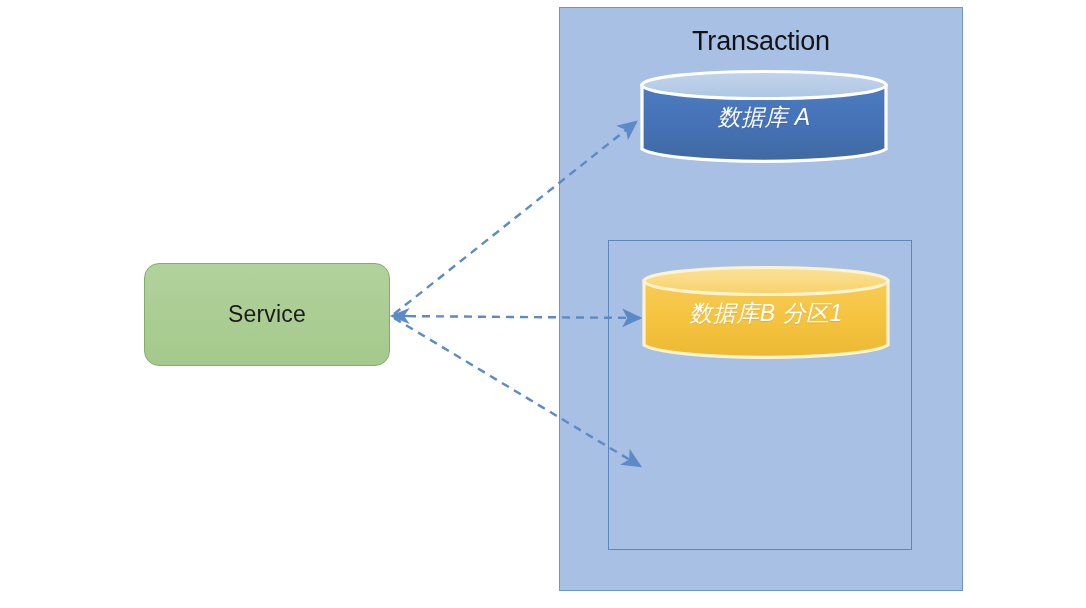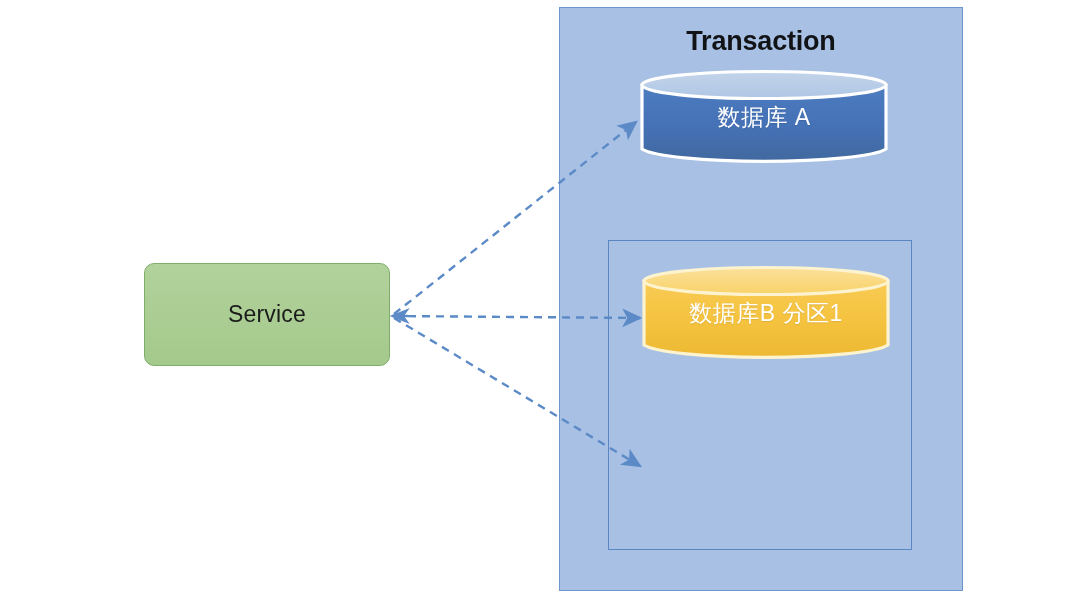"Transaction" #transaction-title { font-weight: bold -> normal }
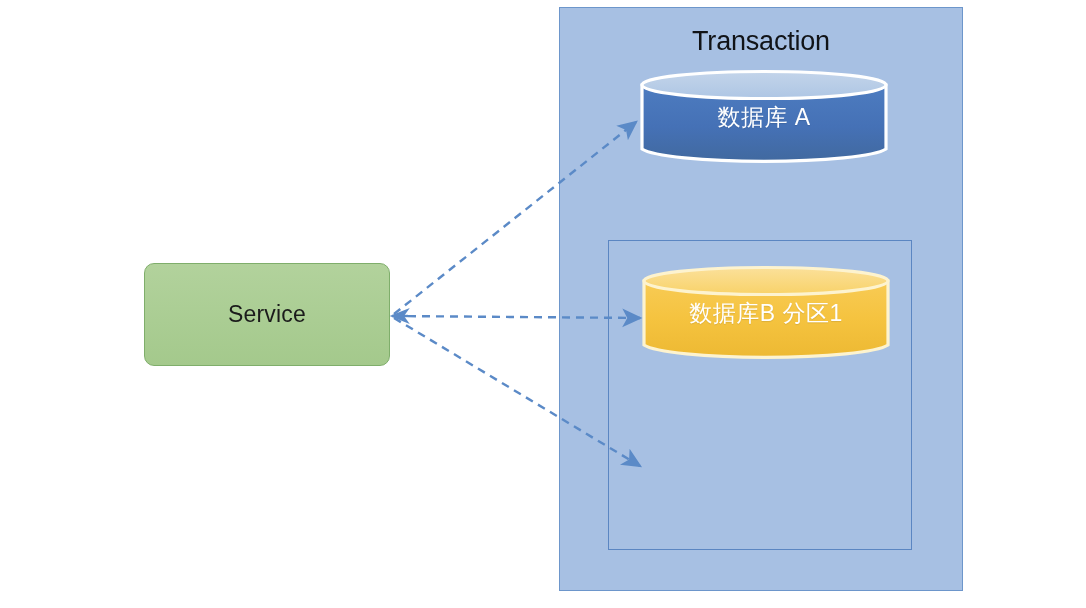"数据库 A" .cylinder { font-style: none -> italic }
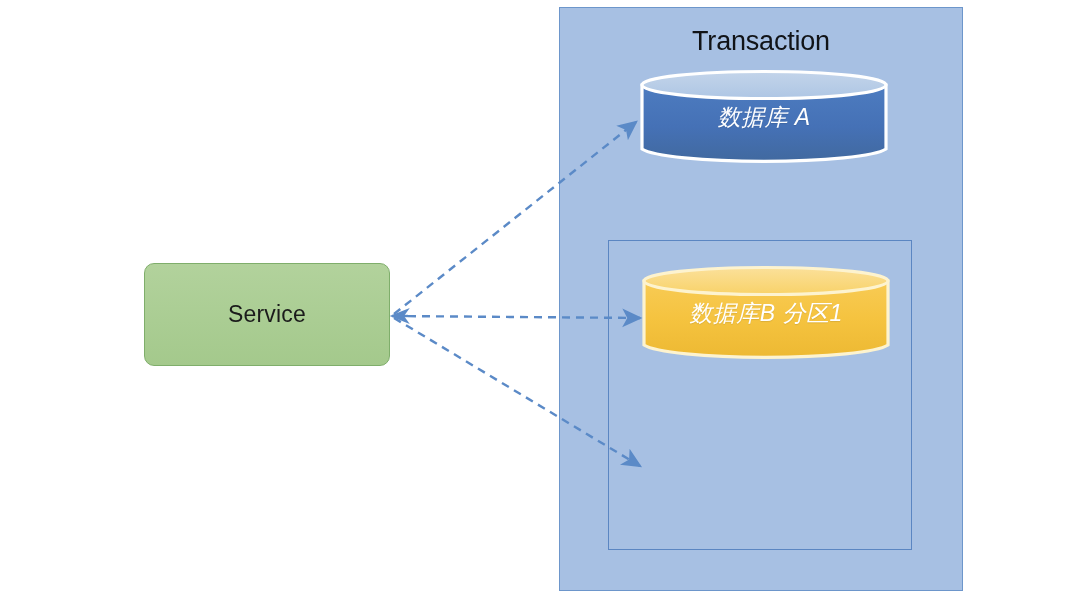"Service" #service-box { border-radius: 10px -> 15px }
